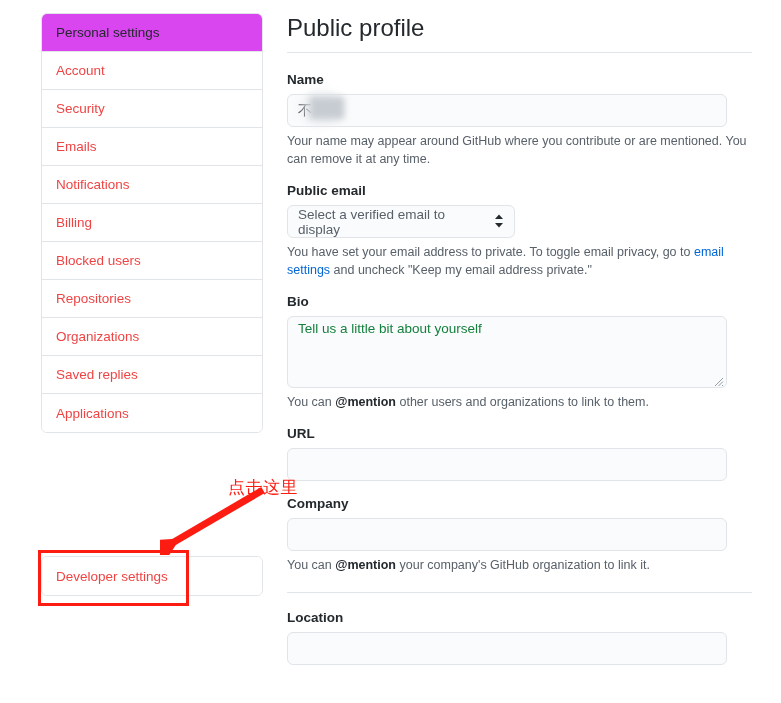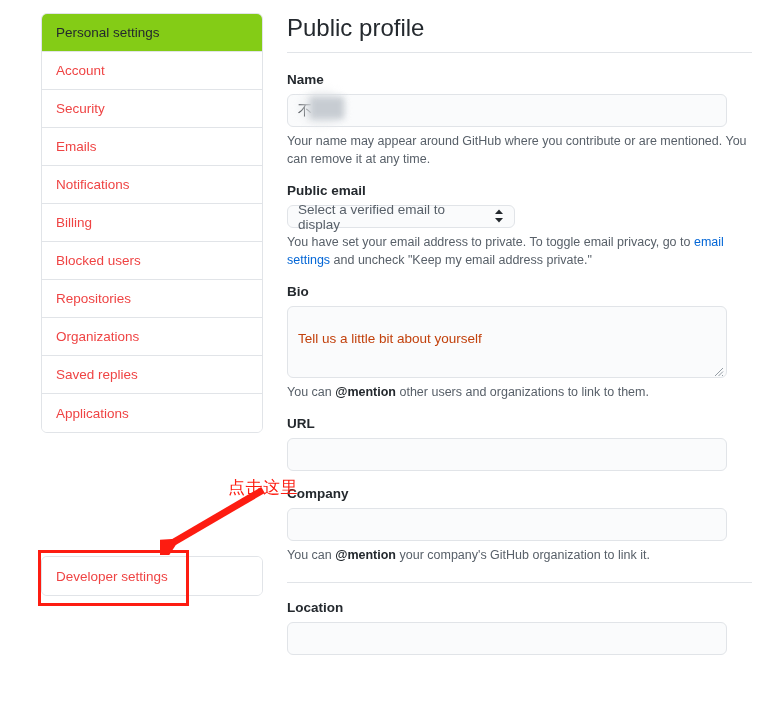"Personal settings" .side-header { background: #84cc16 -> #d946ef }
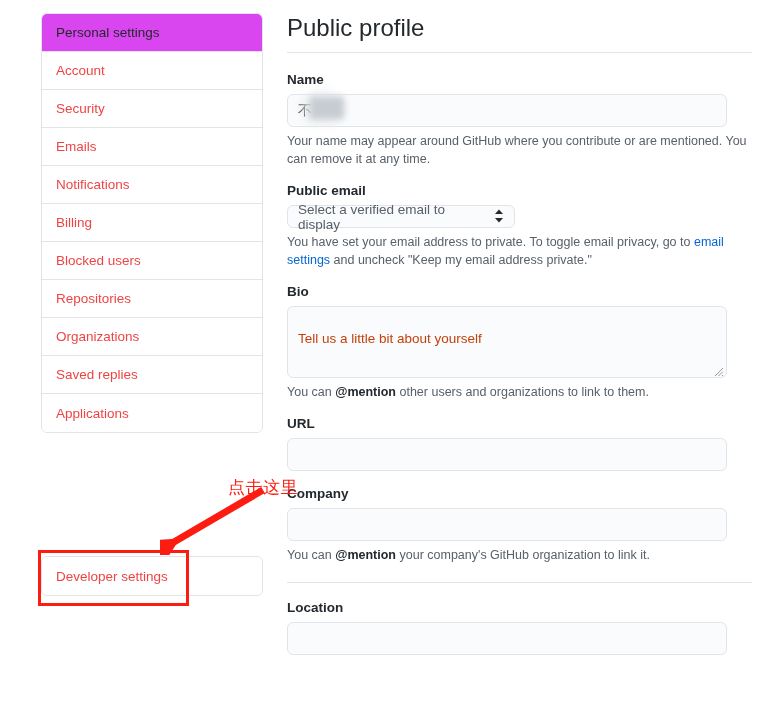"Select a verified email to" .select-input { height: 23px -> 33px }
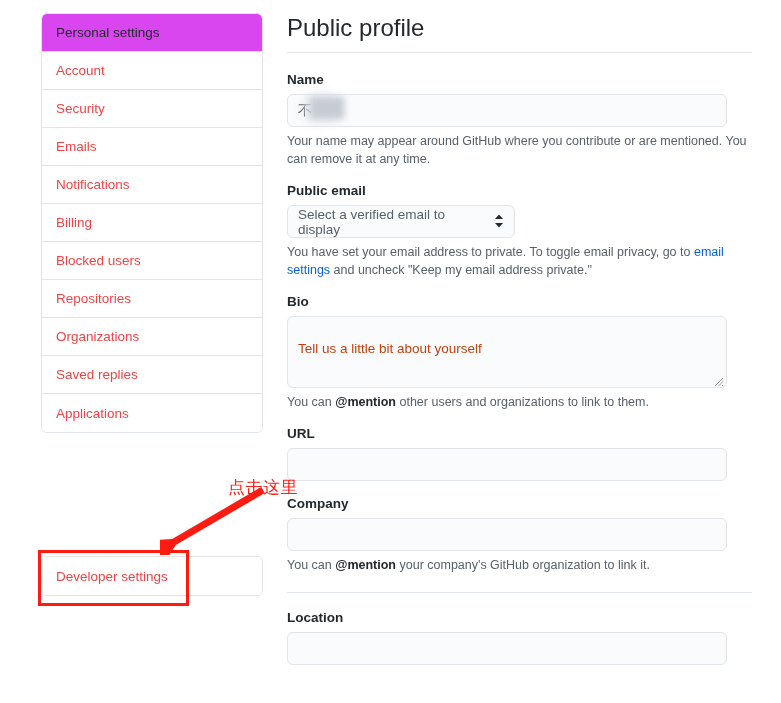"Tell us a little bit" .bio-area { color: #c2410c -> #15803d; padding: 24px 10px -> 4px 10px }
